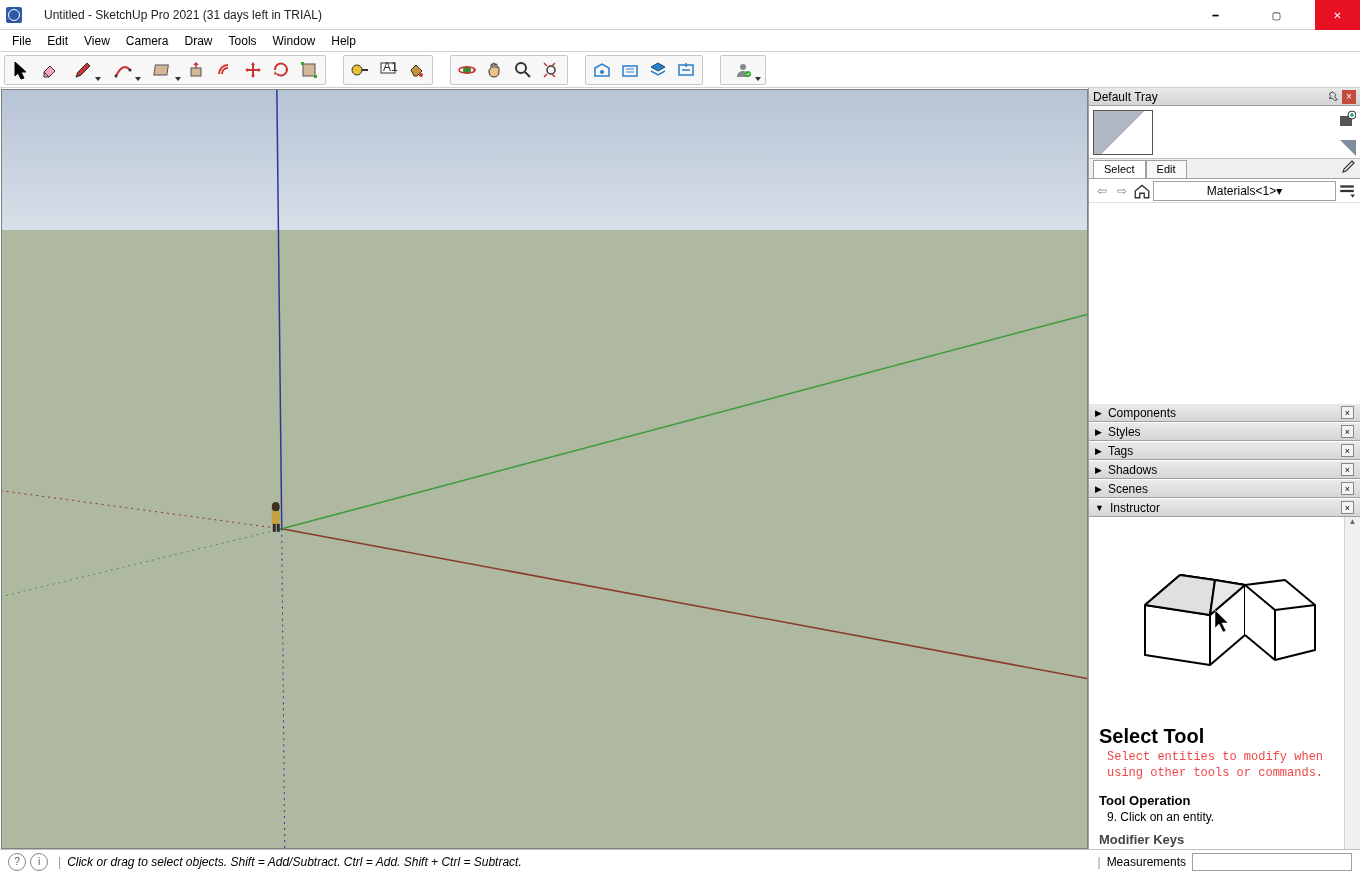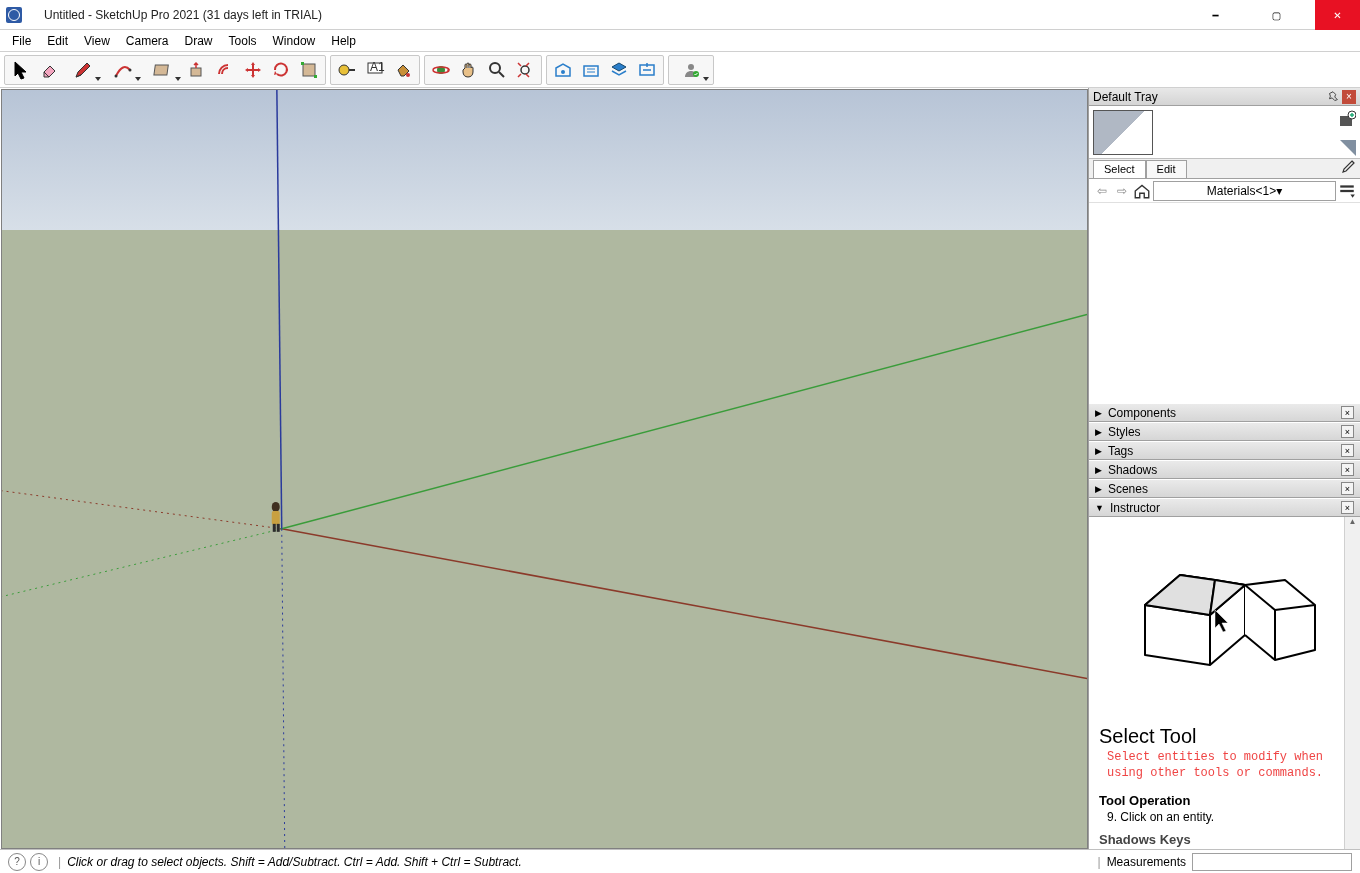"A1" .tb-group { margin-right: 4px -> 17px }
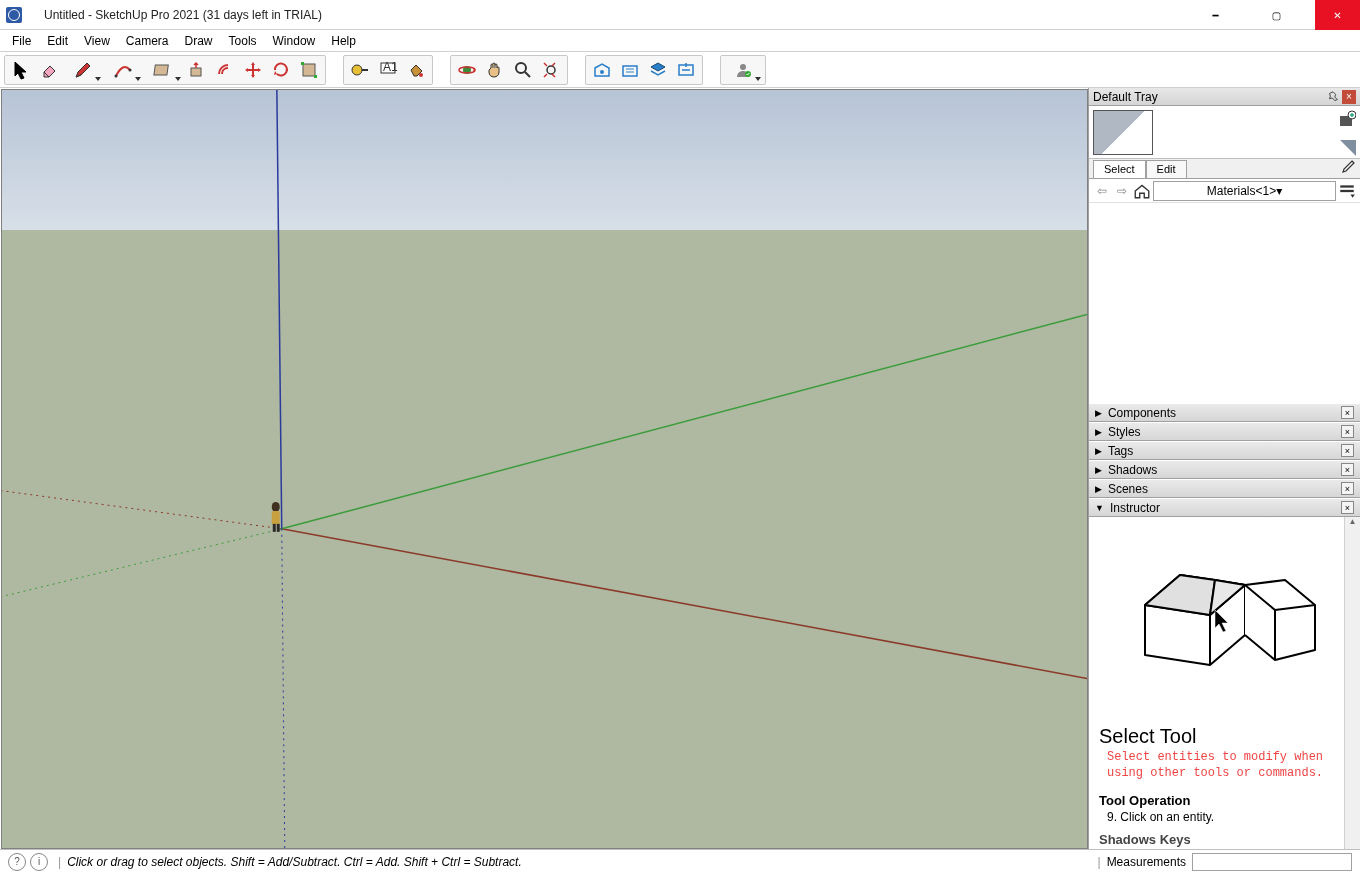"Select Tool" .instr-title { font-weight: normal -> bold }
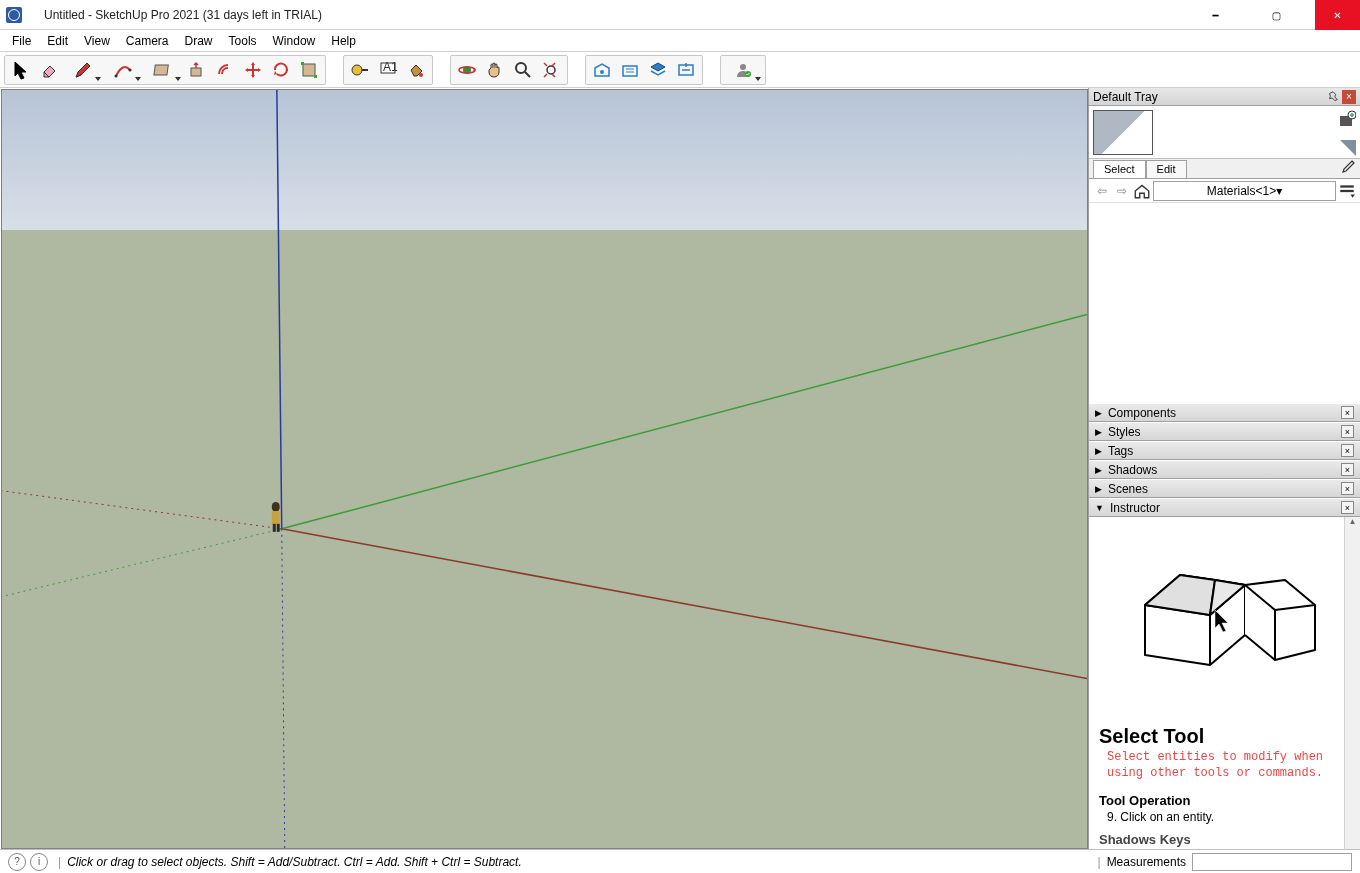"Shadows Keys" div.instr-mod { text: Shadows -> Modifier }
